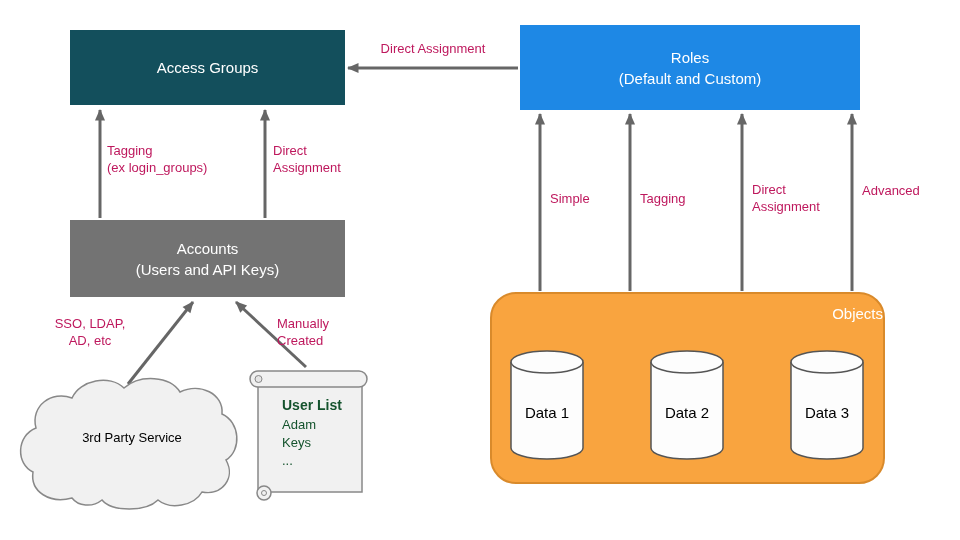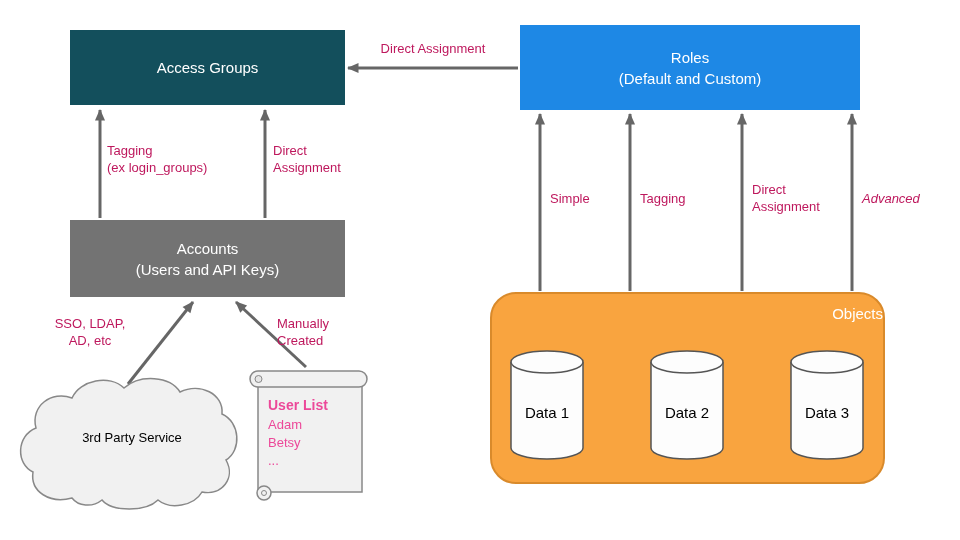"Advanced" .el-advanced { font-style: italic -> none; top: 190px -> 182px }
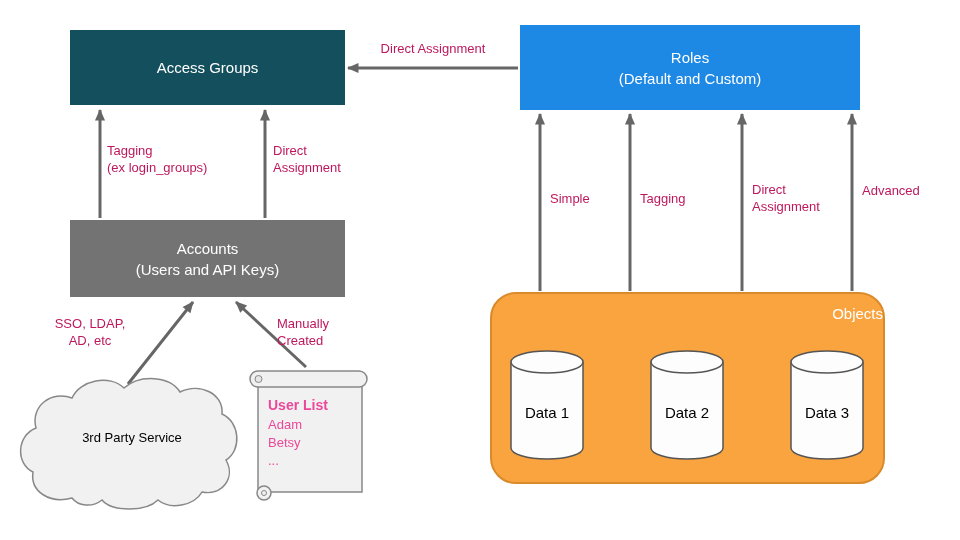"User List" .scroll-text { color: #ec4899 -> #14532d; left: 268px -> 282px }
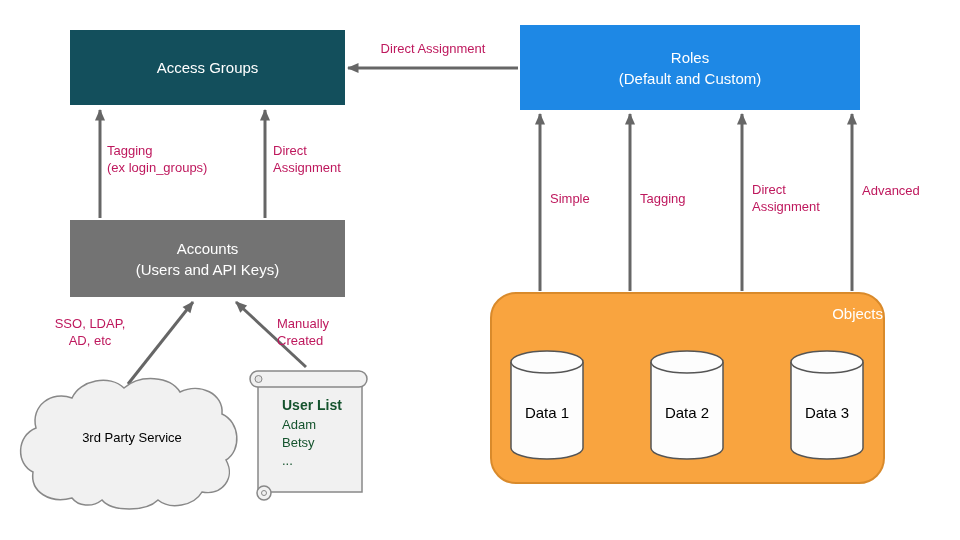"Adam" div.scroll-entries { text: Betsy -> Keys }
